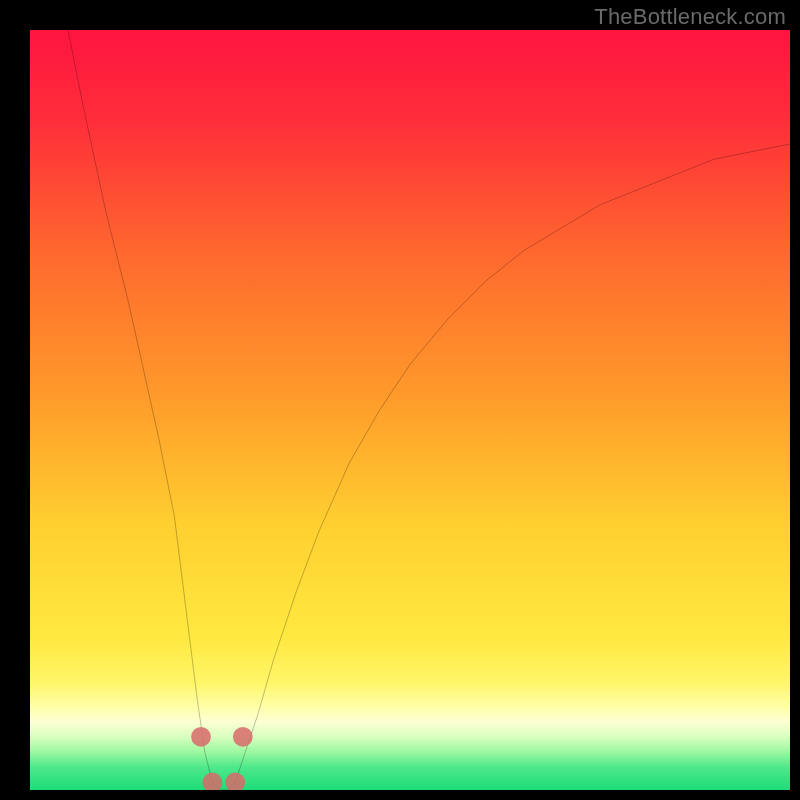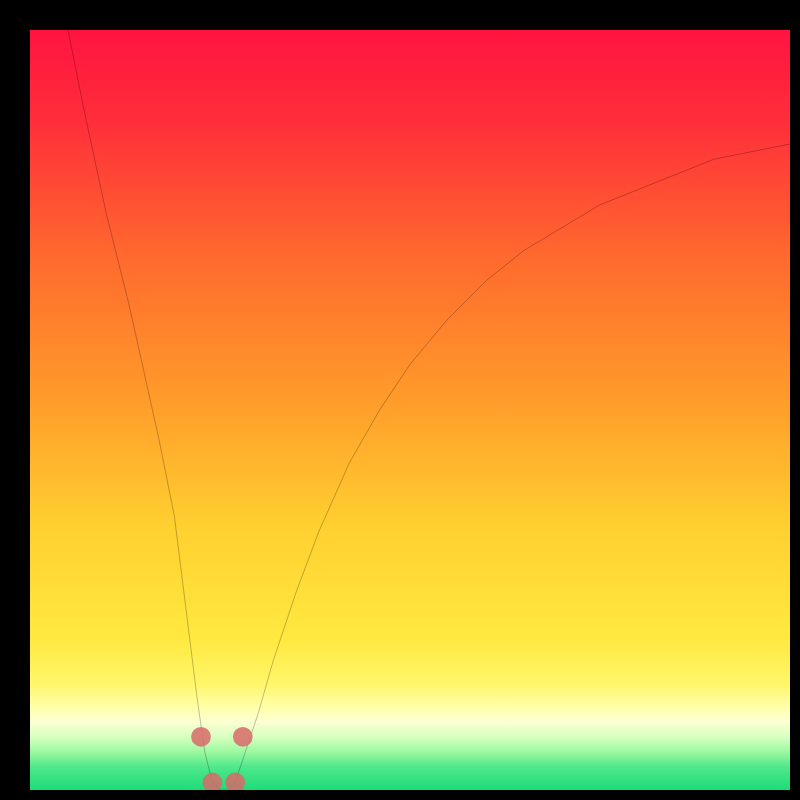"TheBottleneck.com" div.watermark { html: none -> <div>TheBottleneck.com</div> }
